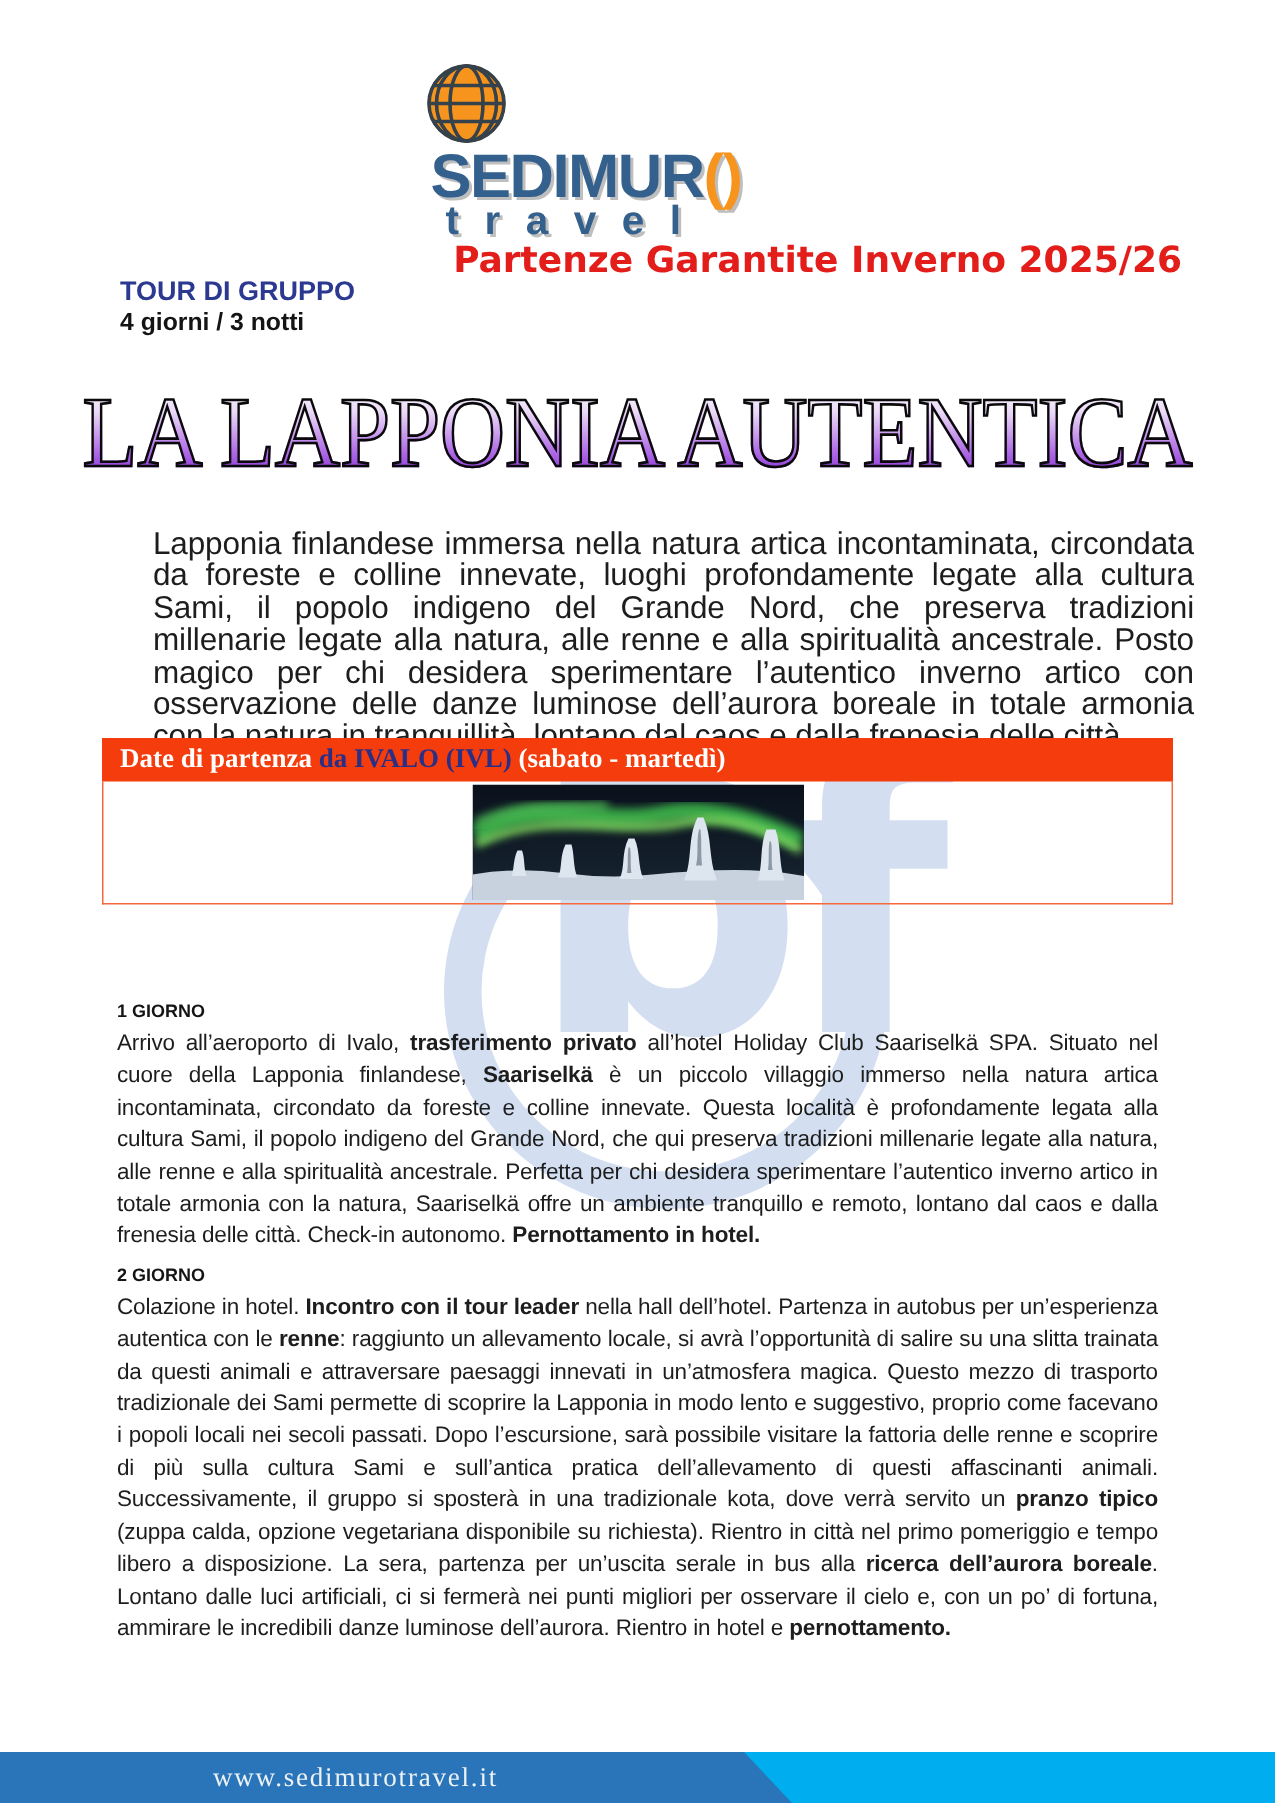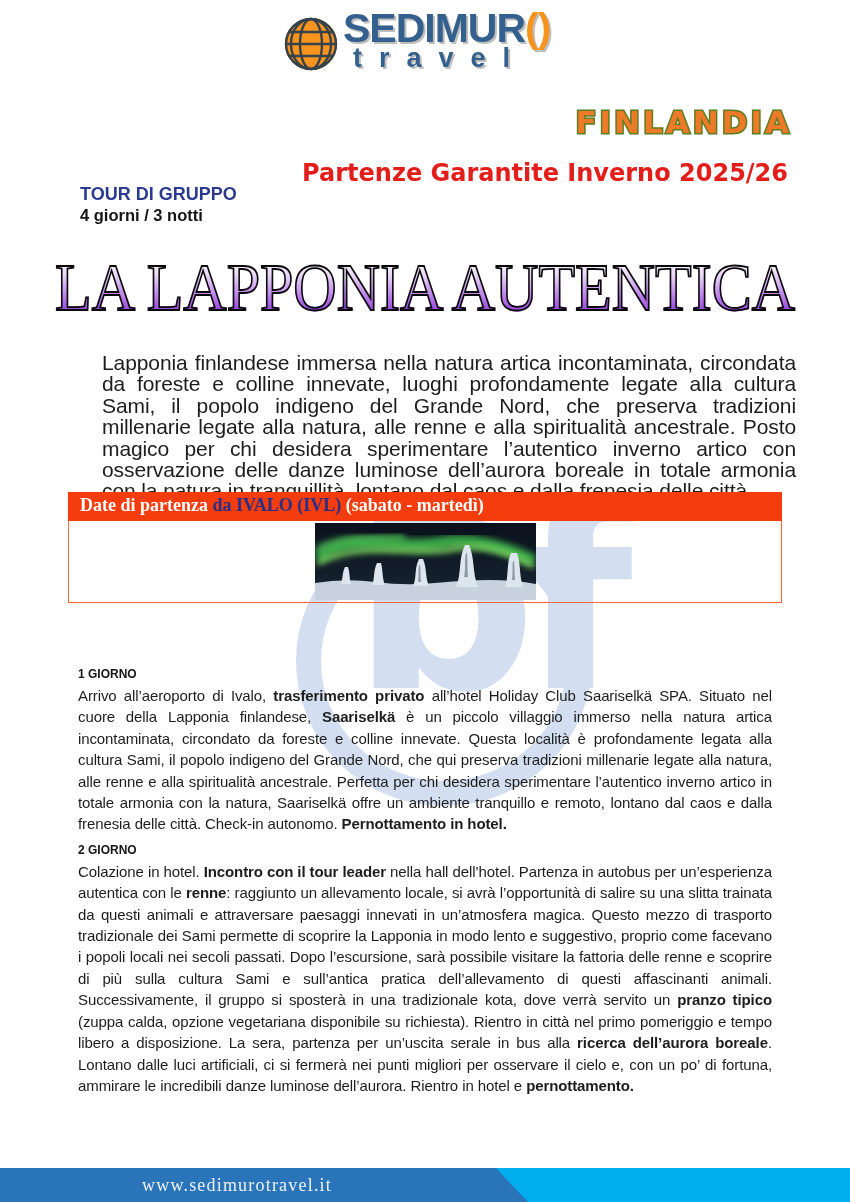"SEDIMUR()" .logo { flex-direction: none -> column; top: 8px -> 33px }
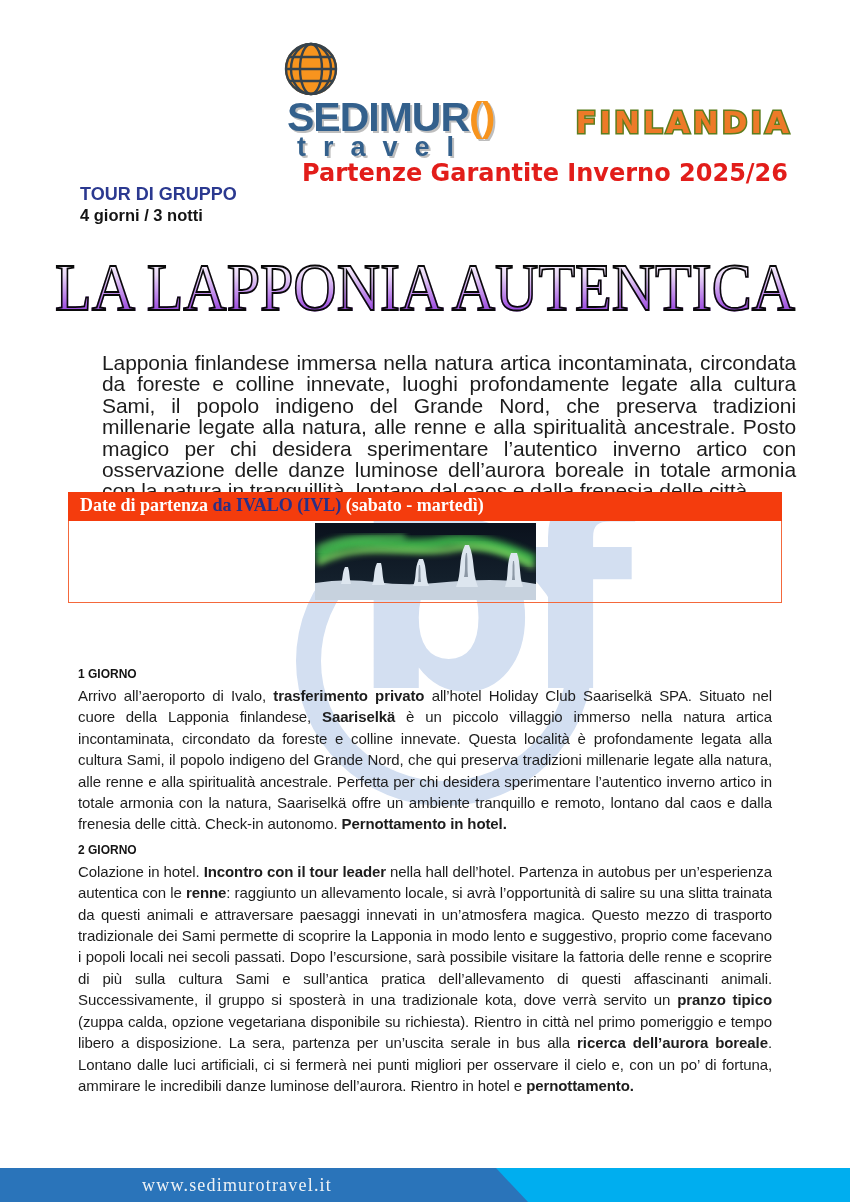"FINLANDIA" div.finlandia { html: <div>FINLANDIA</div> -> none }
